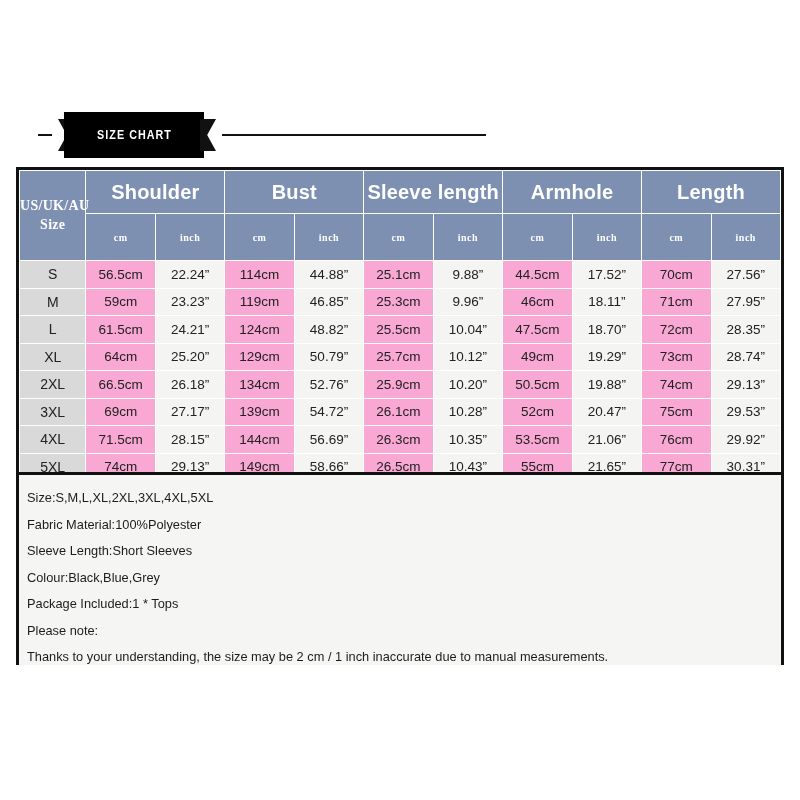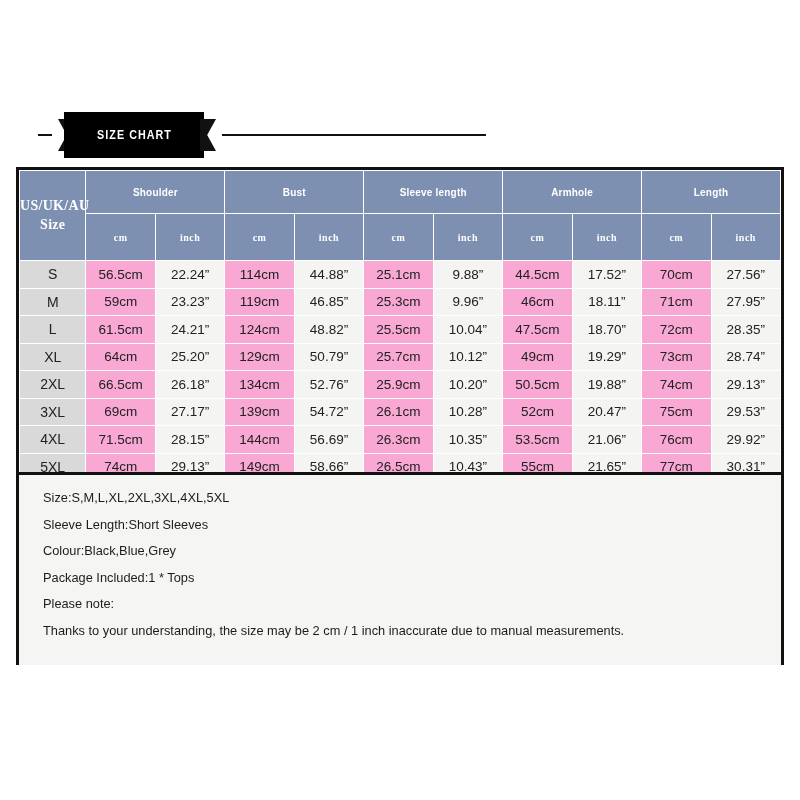"Shoulder" th.group-head { font-size: 10px -> 20px }
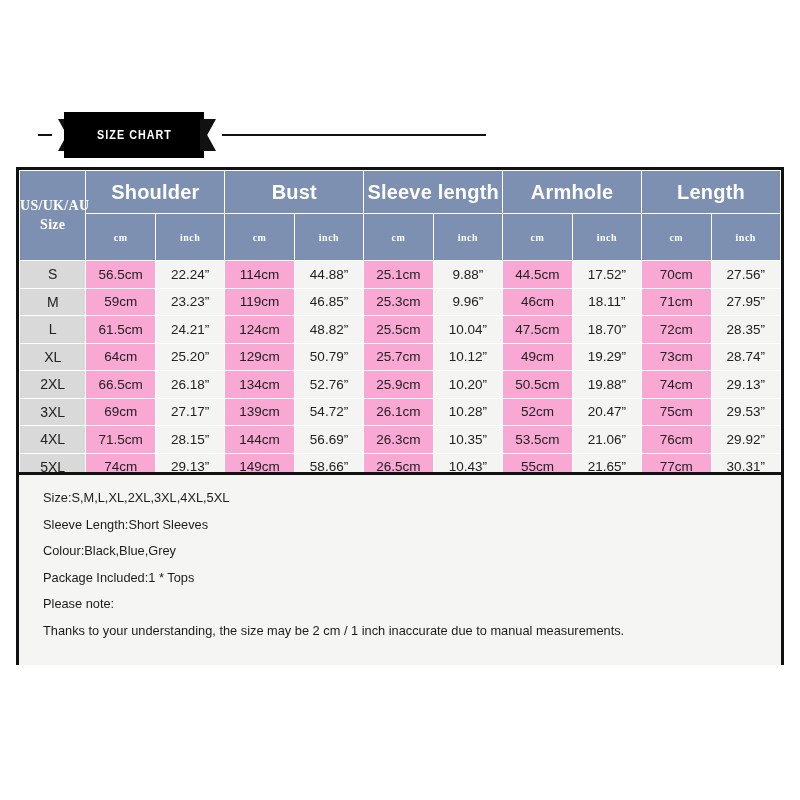"Size:S,M,L,XL,2XL,3XL,4XL,5XL" .notes { padding: 10px 0 0 24px -> 10px 0 0 8px }
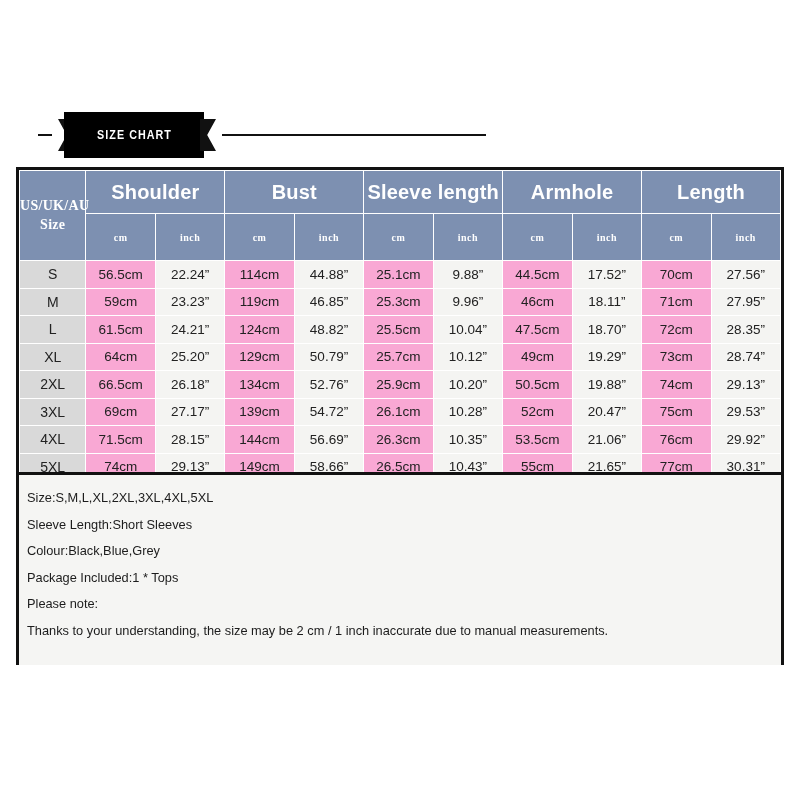"Fabric Material:100%Polyester" div.note-line { html: none -> <div>Fabric Material:100%Polyester</div> }
